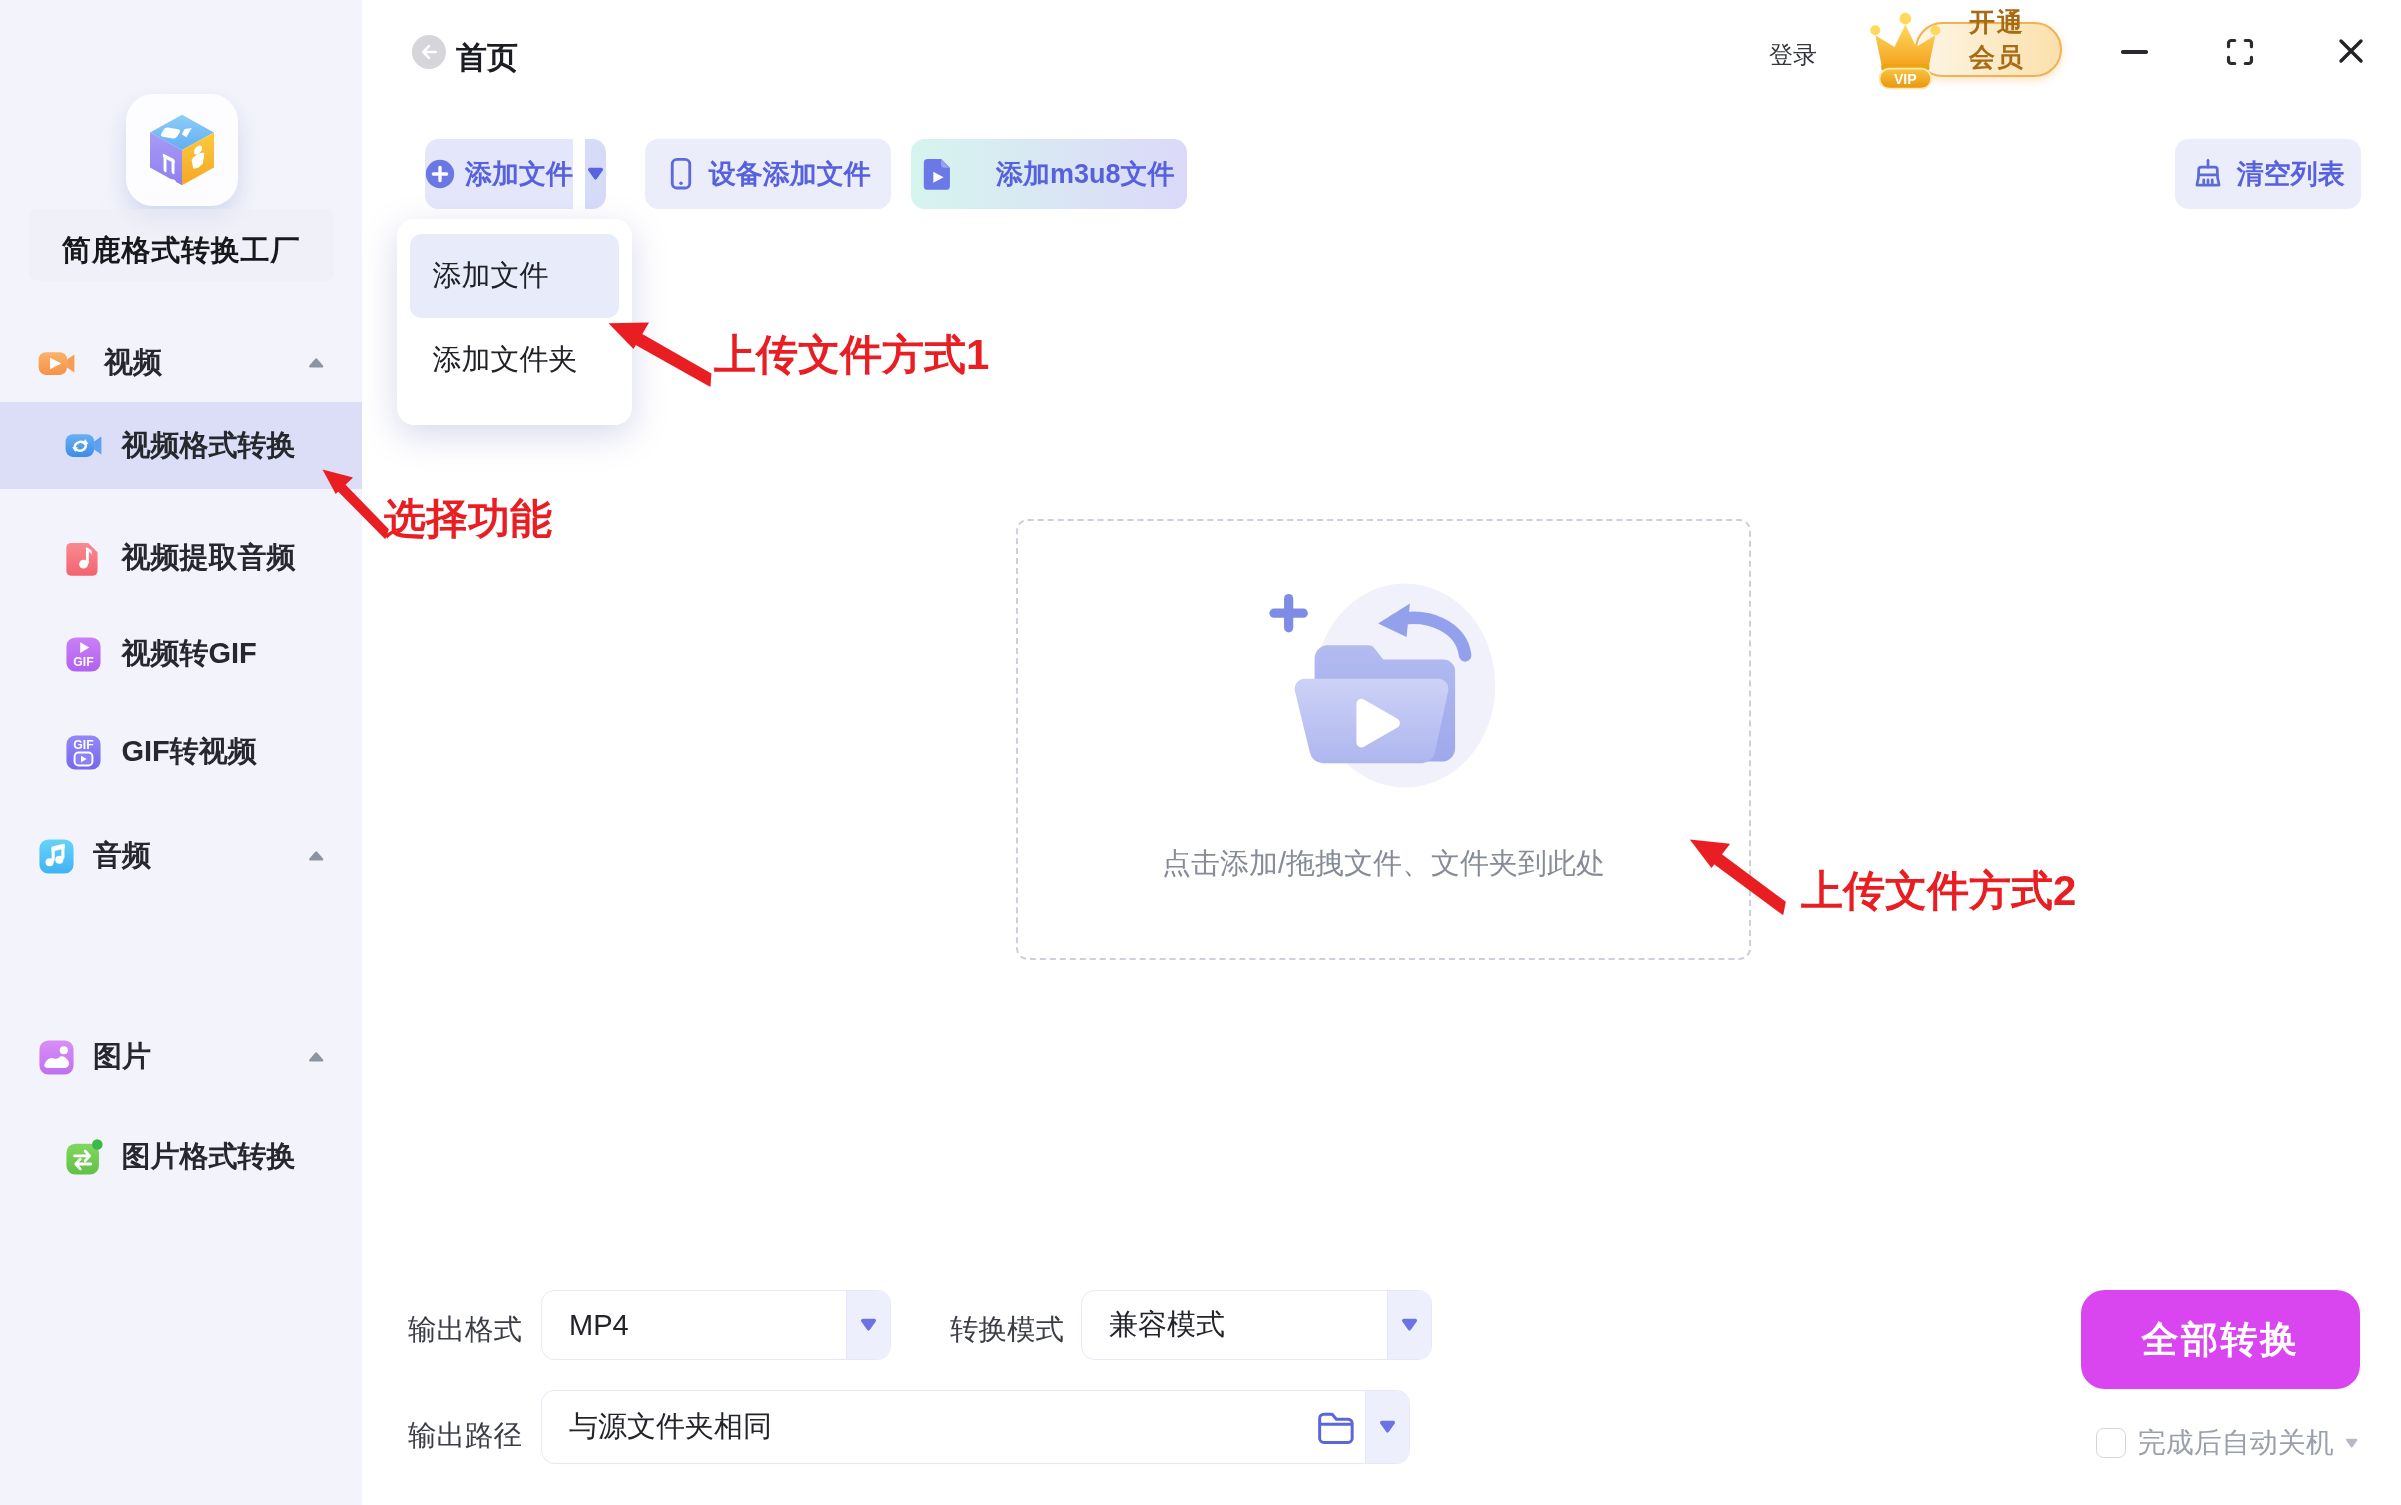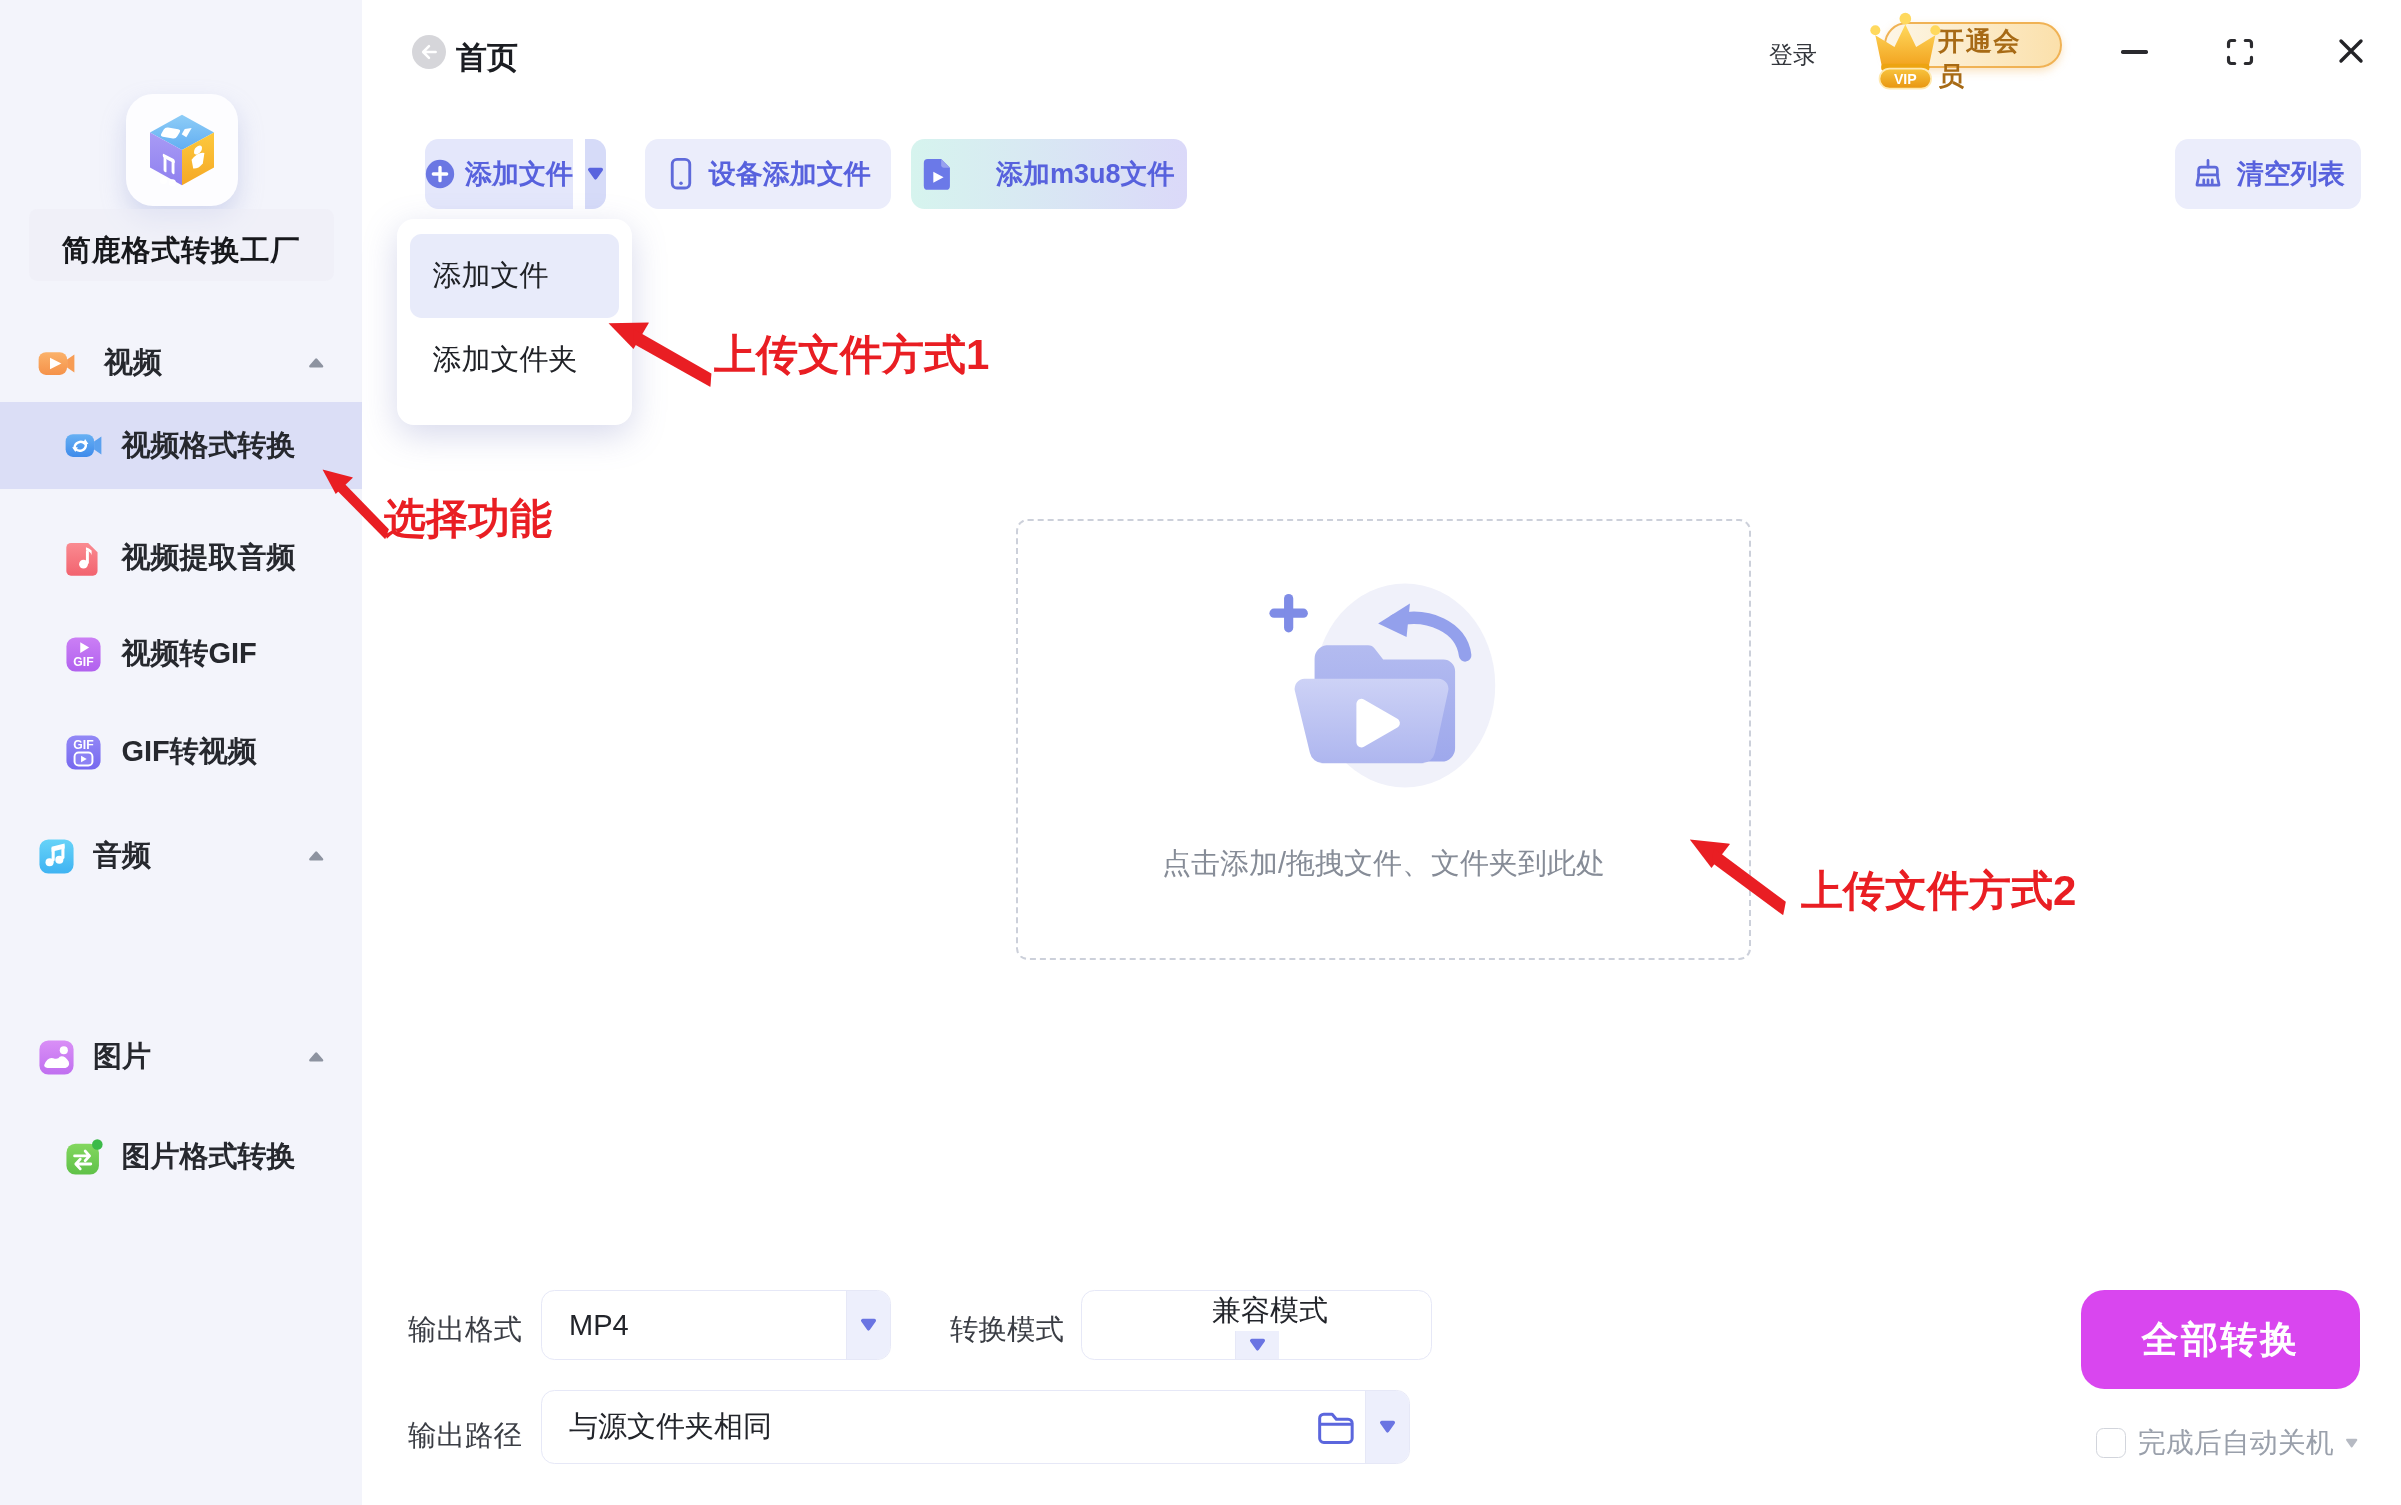"开通会员" .vip-pill { align-items: flex-start -> flex-end; height: 46px -> 55px; left: 23px -> 54px }
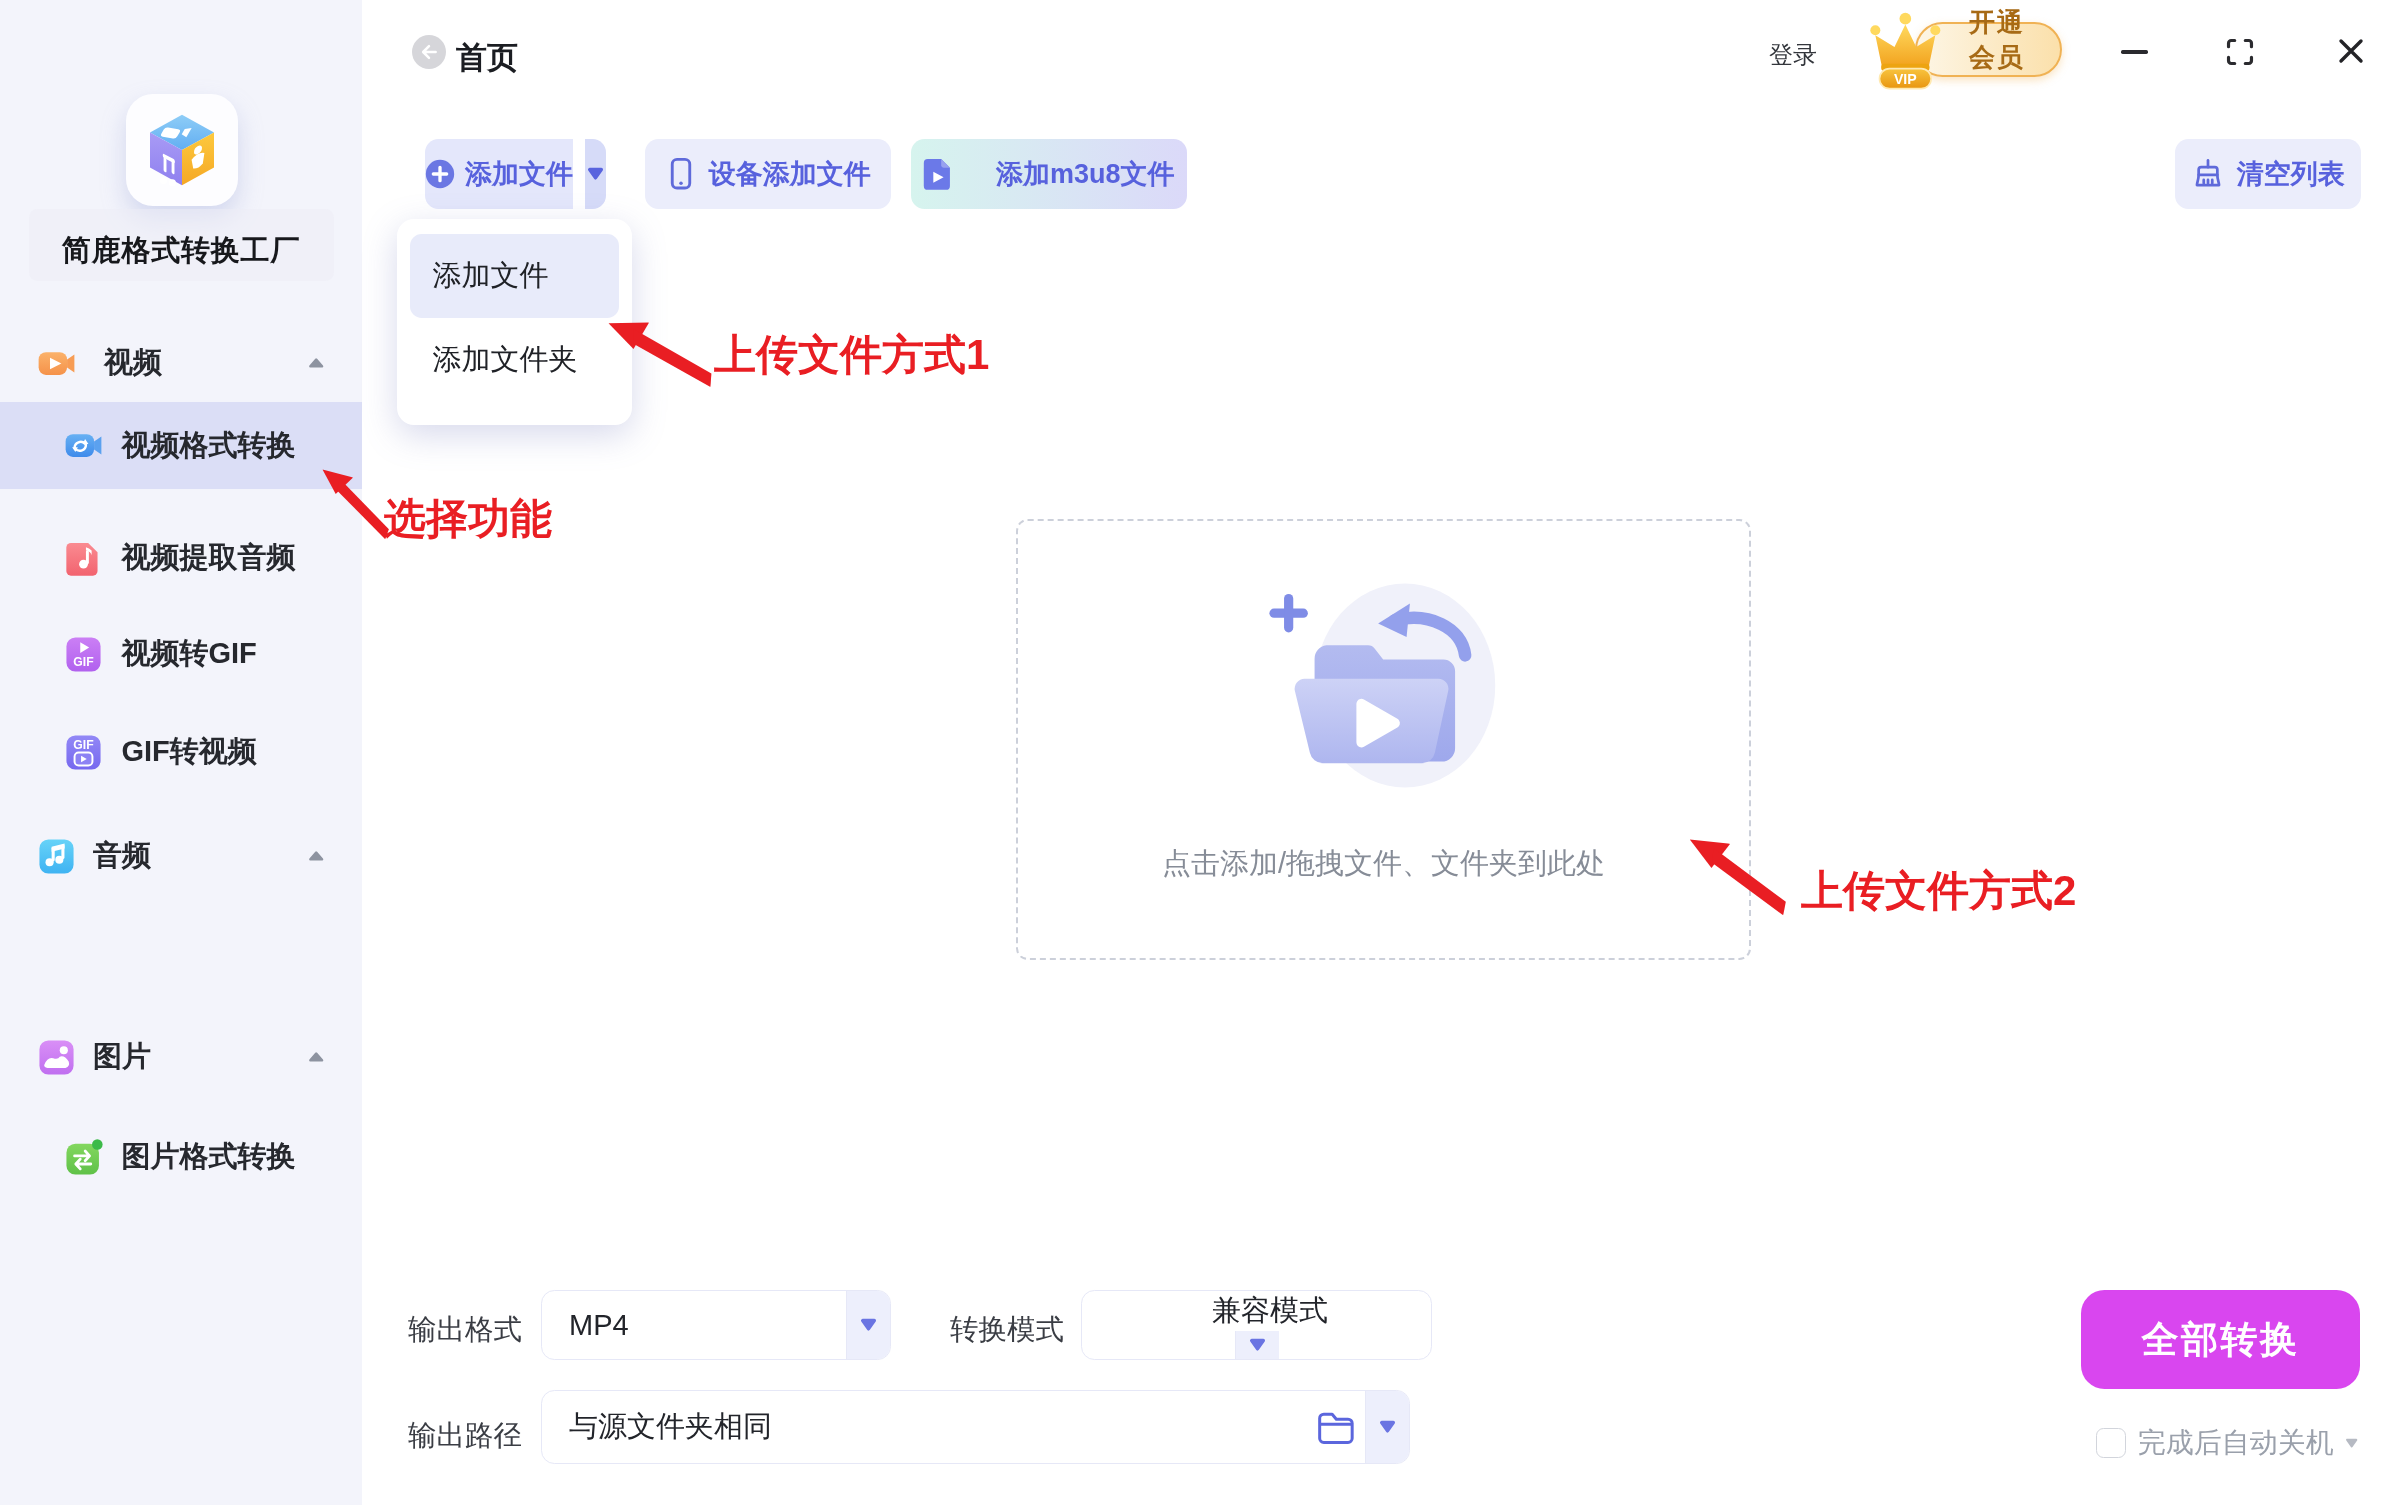"兼容模式" div.select { flex-direction: column -> none }
